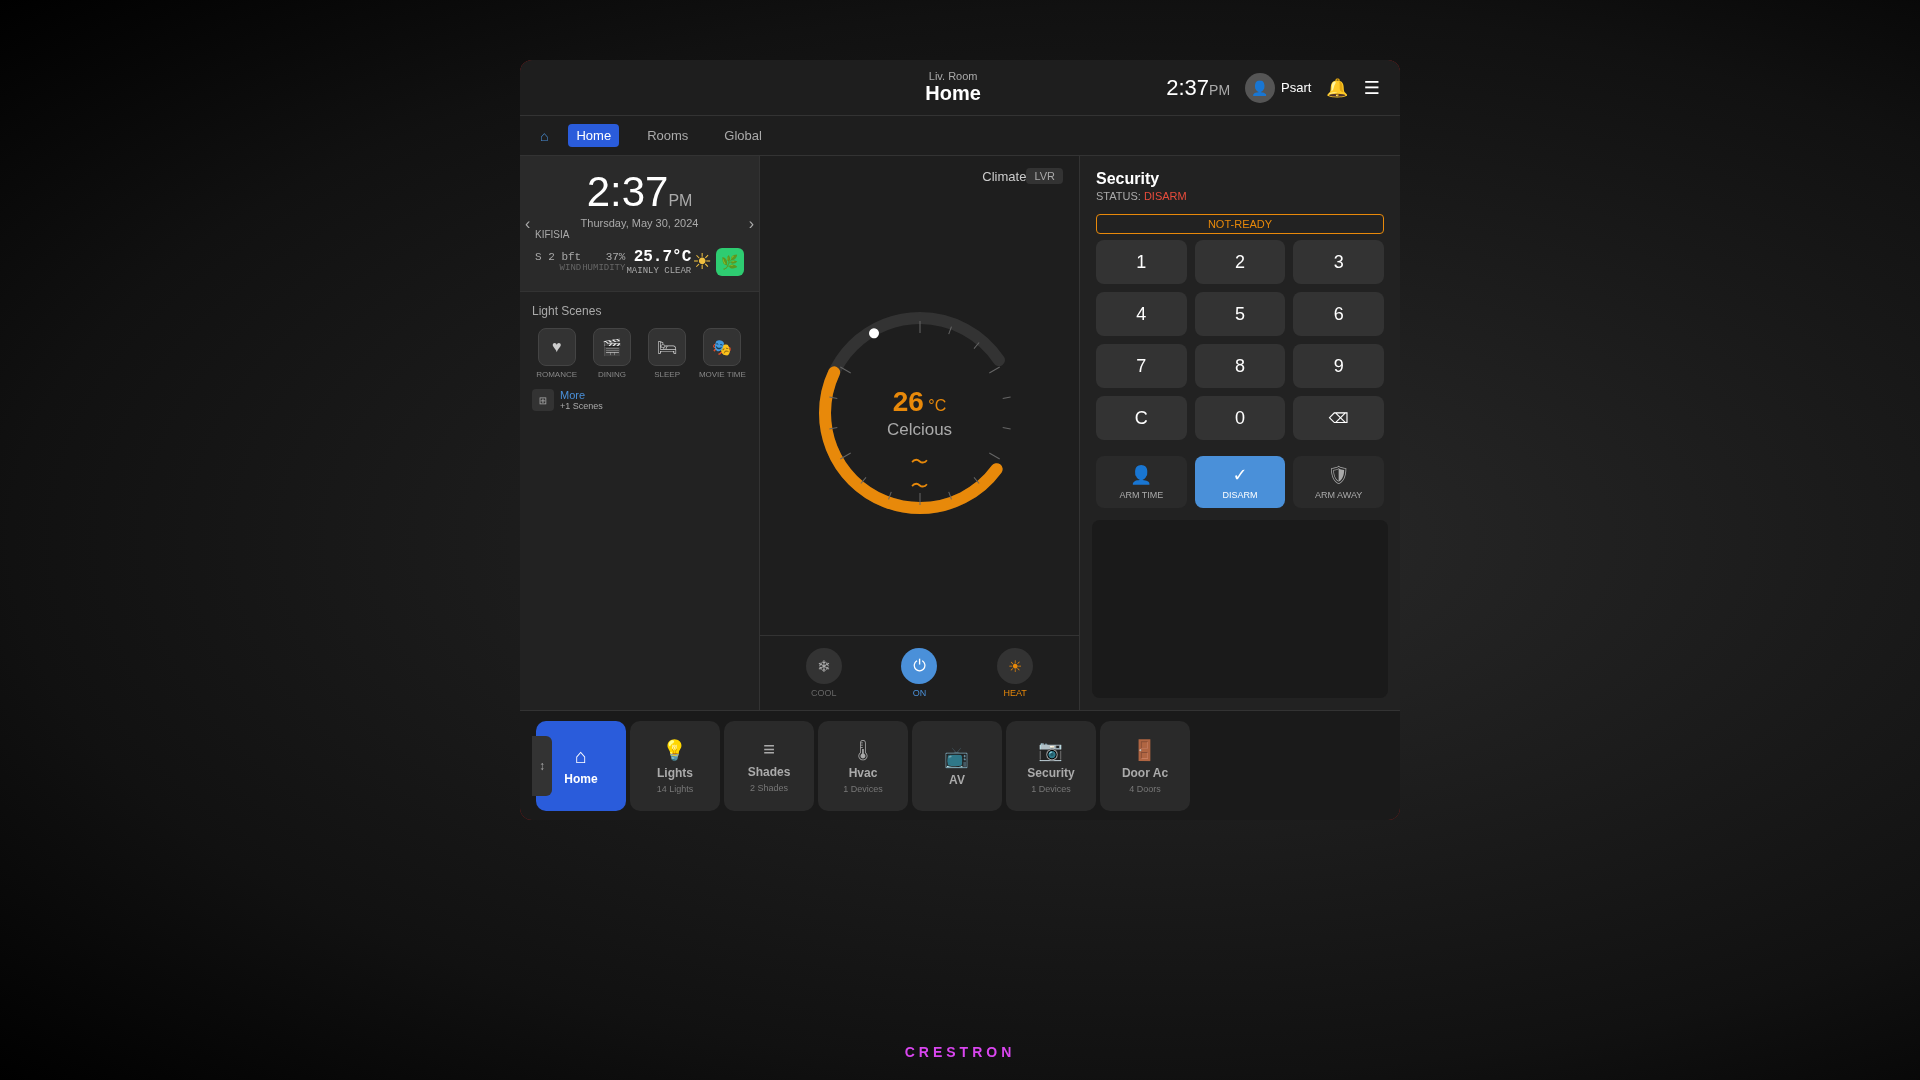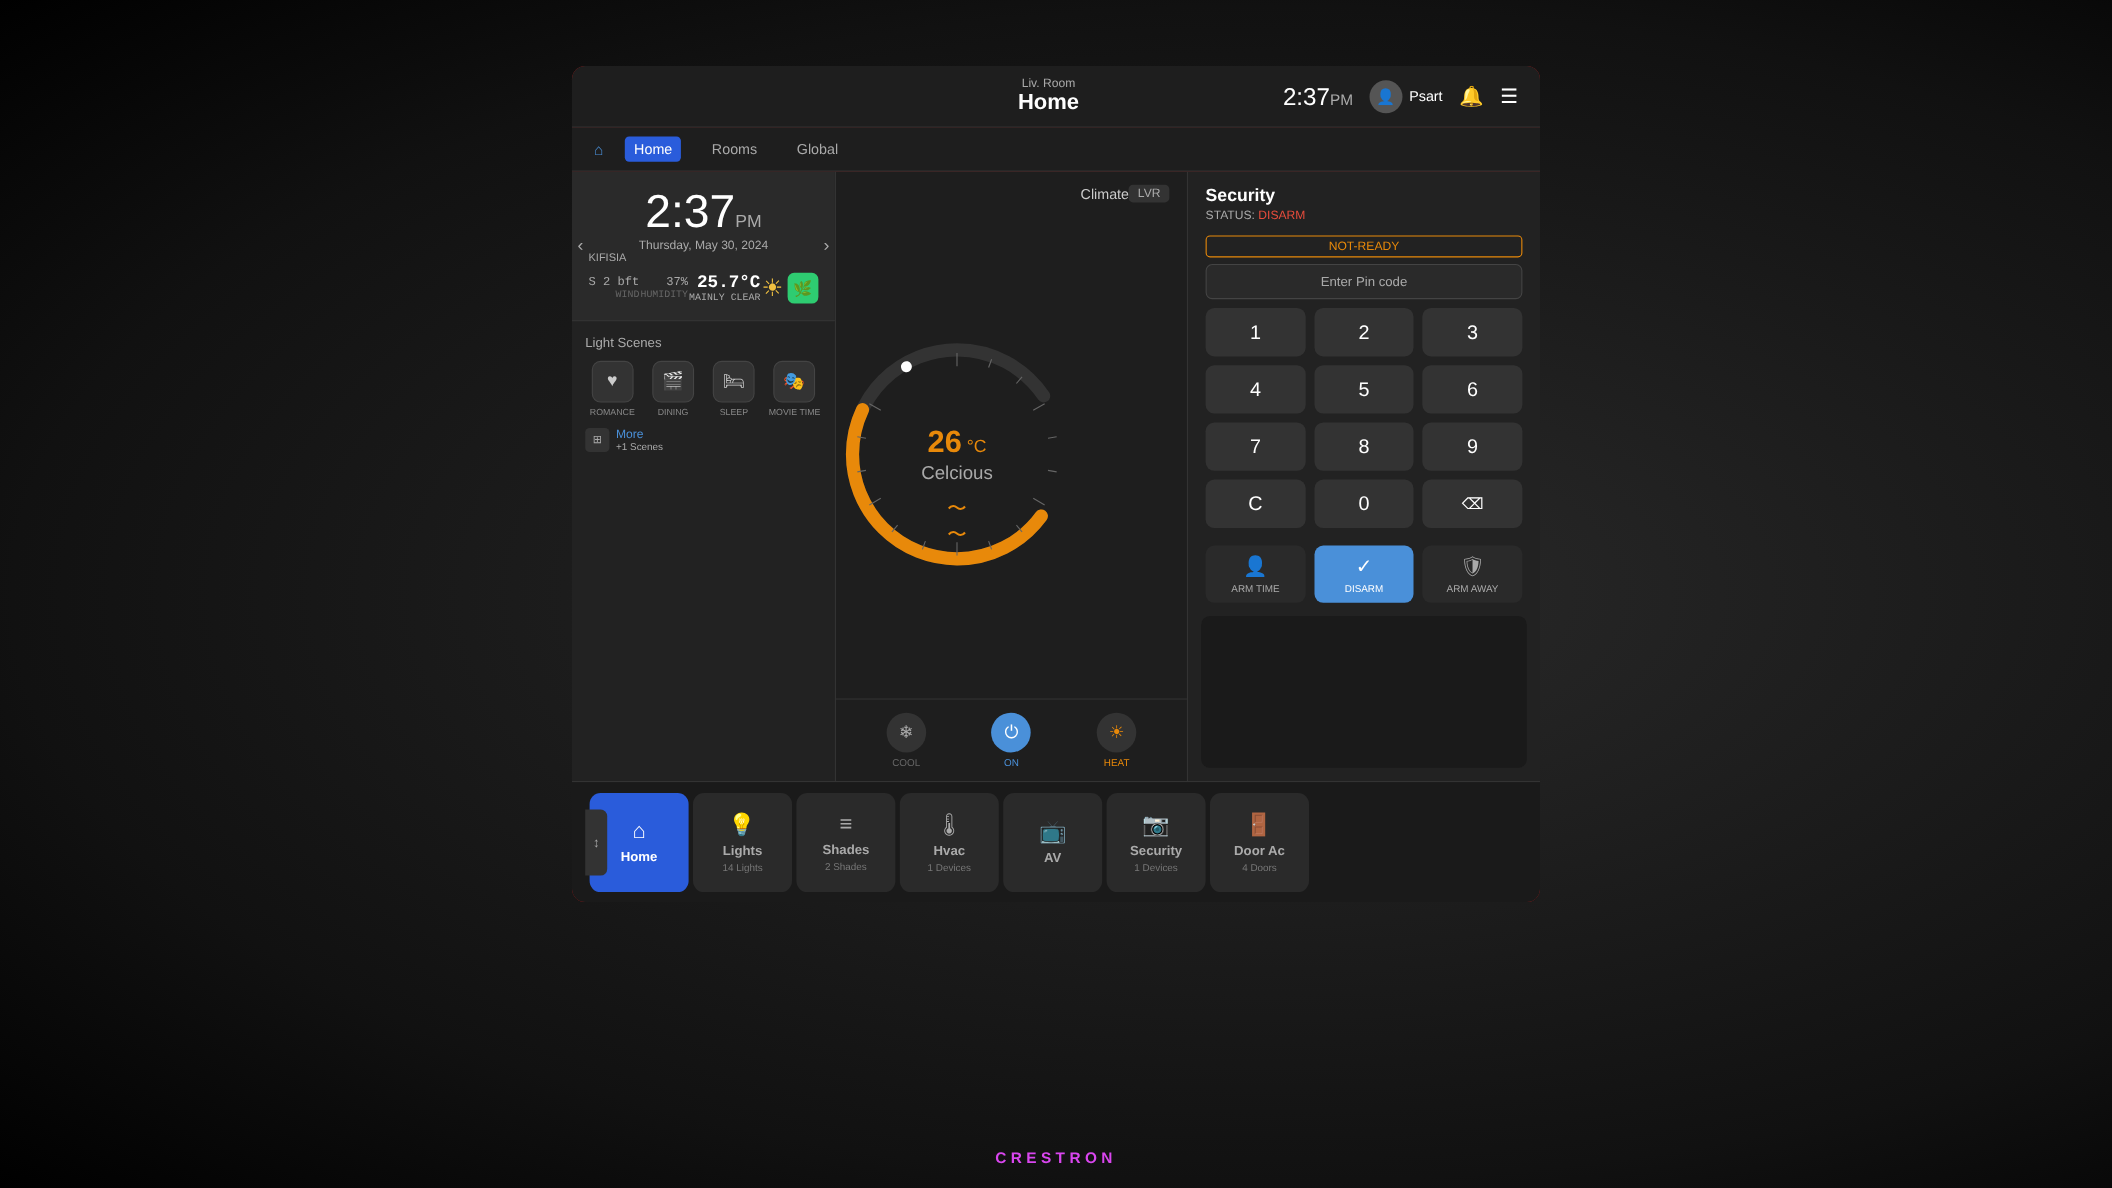"Enter Pin code" div.pin-display { html: <div>Enter Pin code</div> -> none }
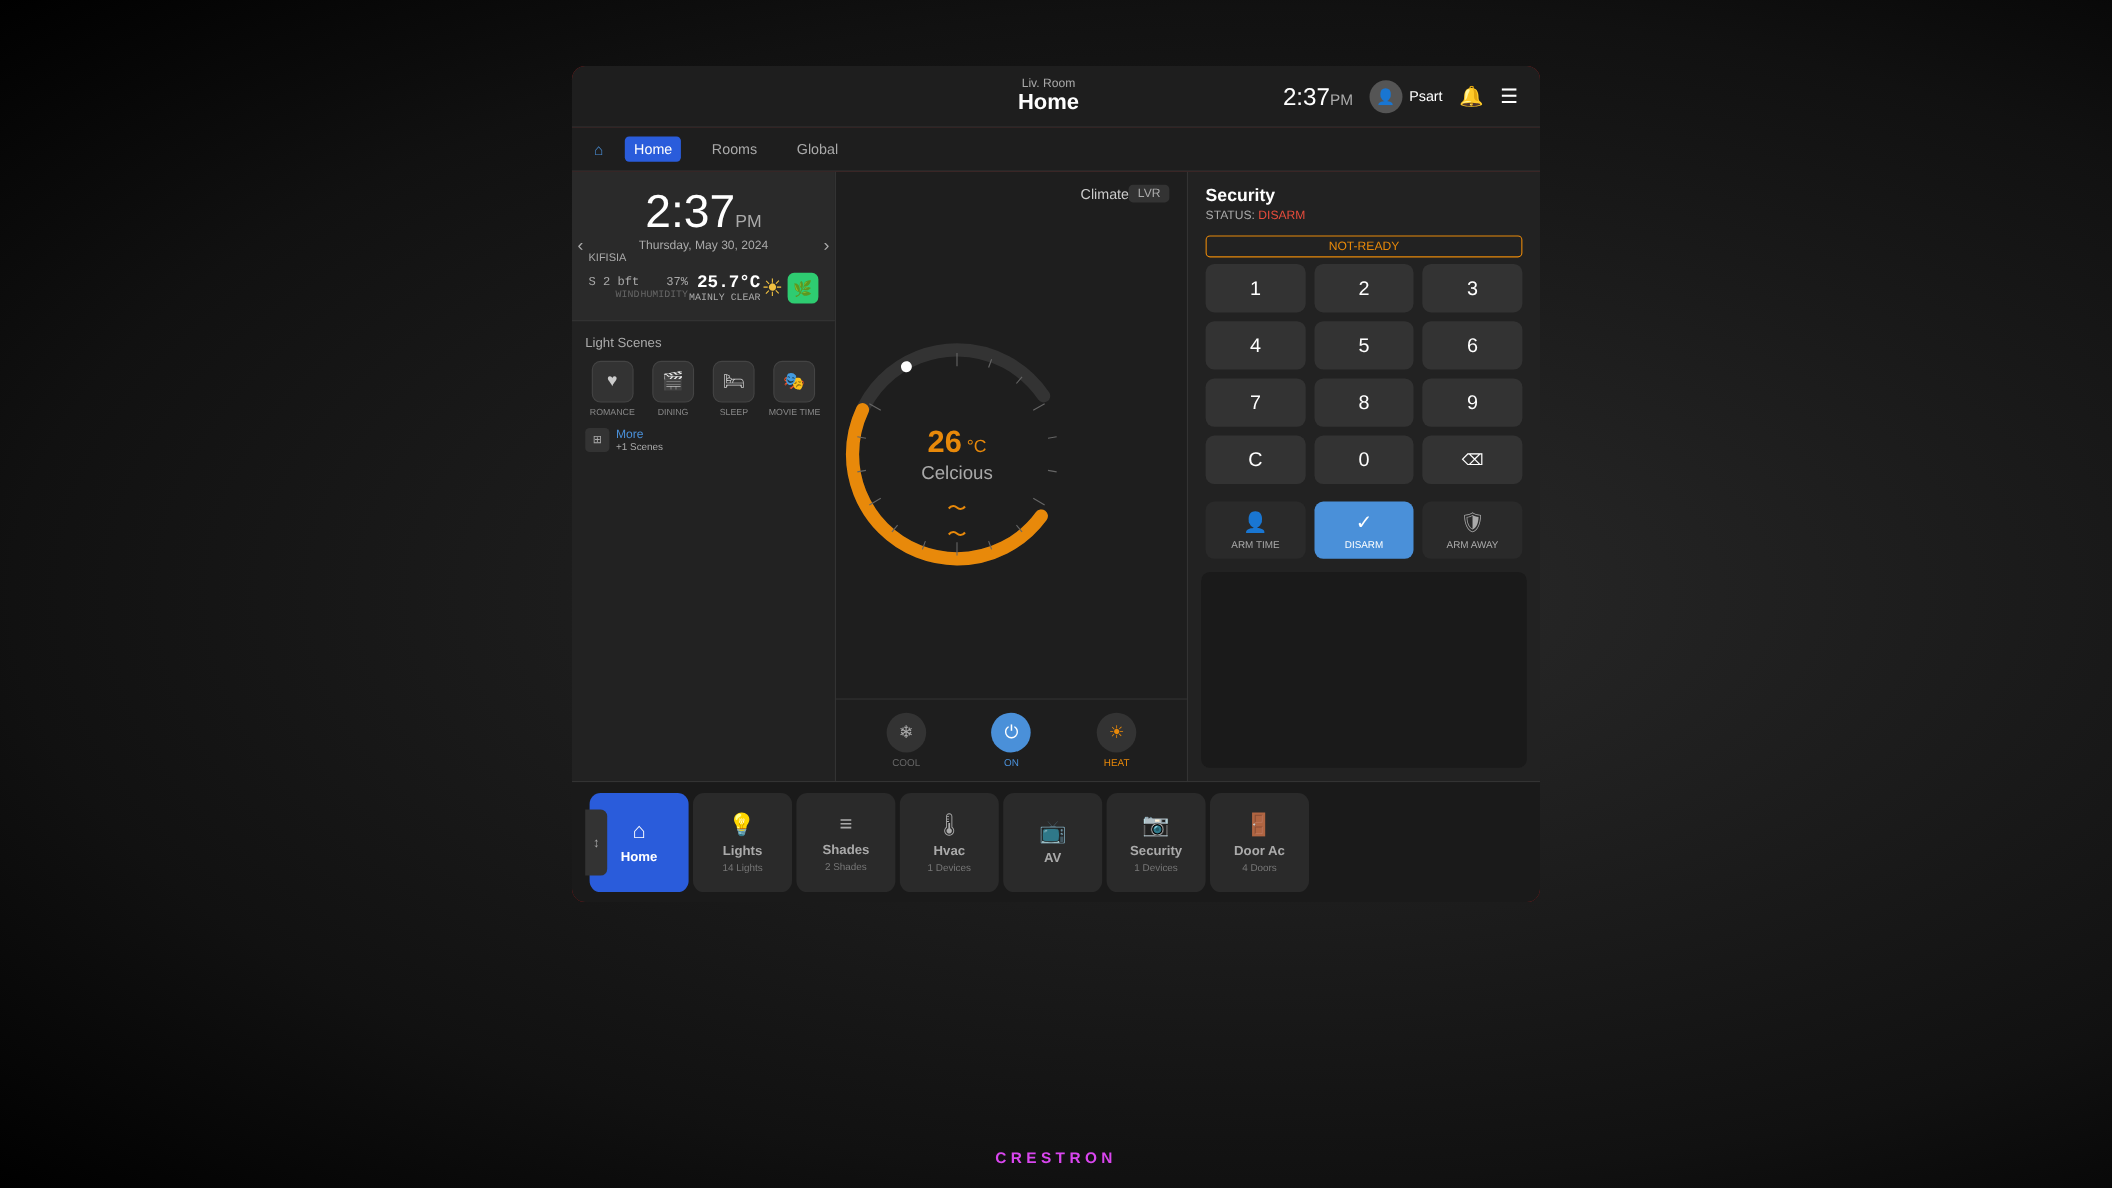"26 °C" .thermostat-area { justify-content: flex-start -> center }
